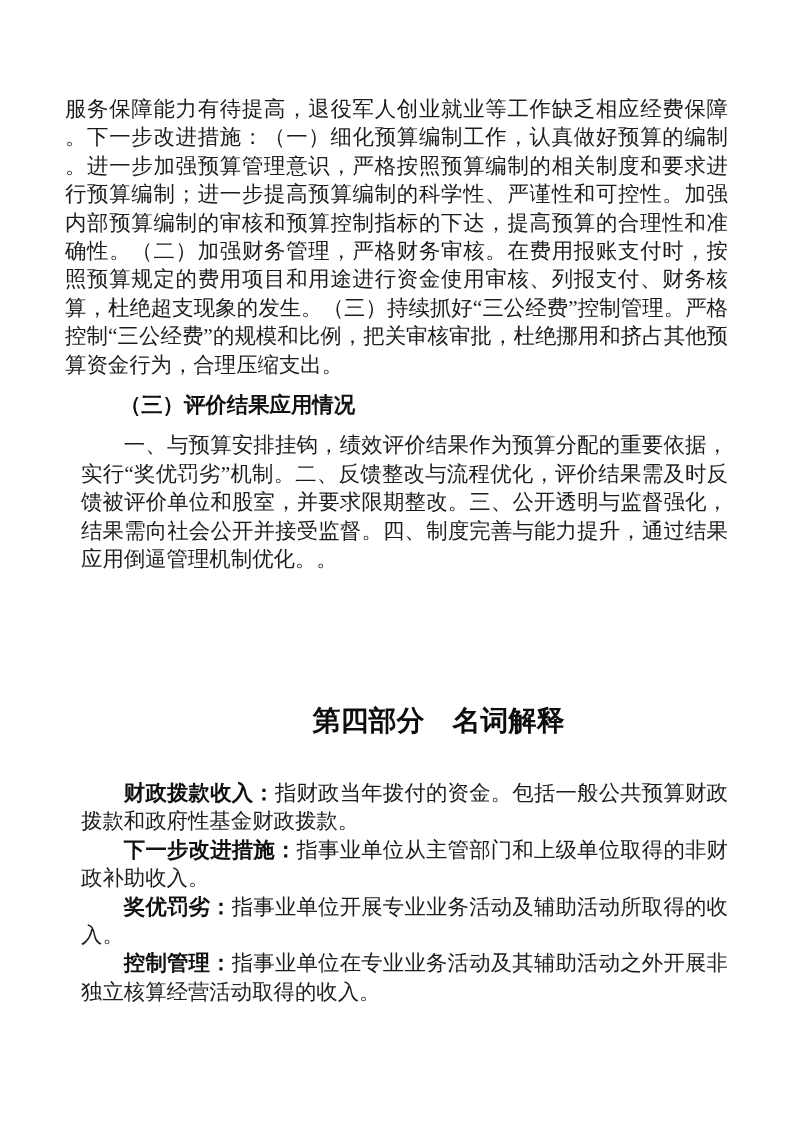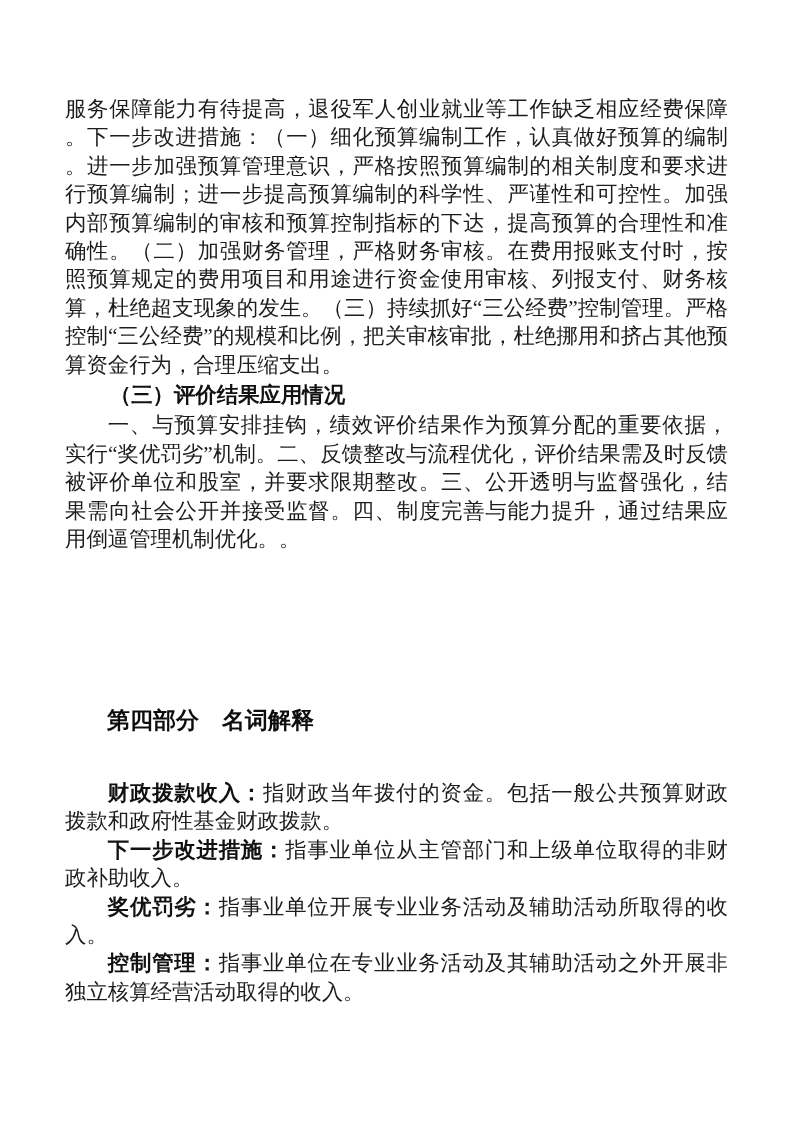"（三）评价结果应用情况" .section-heading { margin: 2px -> 12px }
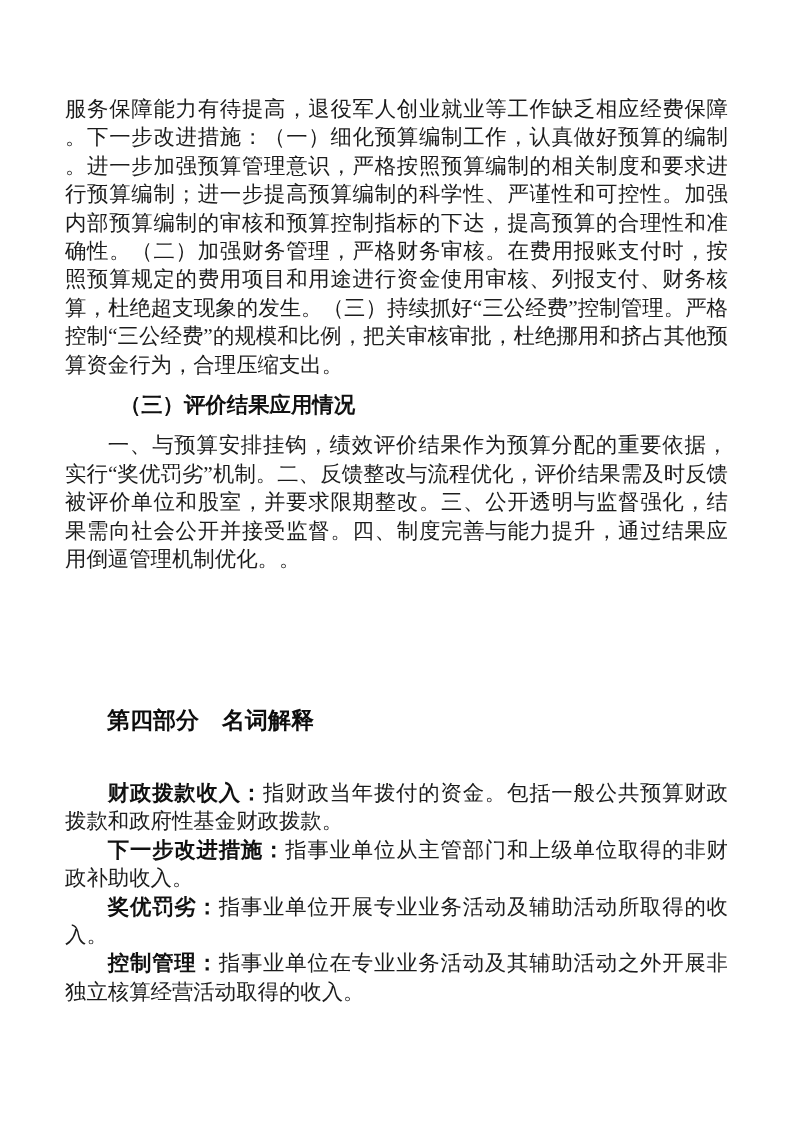"一、与预算安排挂钩，绩效评价结果作为预算分配的重要依据，实行“奖优罚劣”机制。二" .indent { margin-left: none -> 16px }
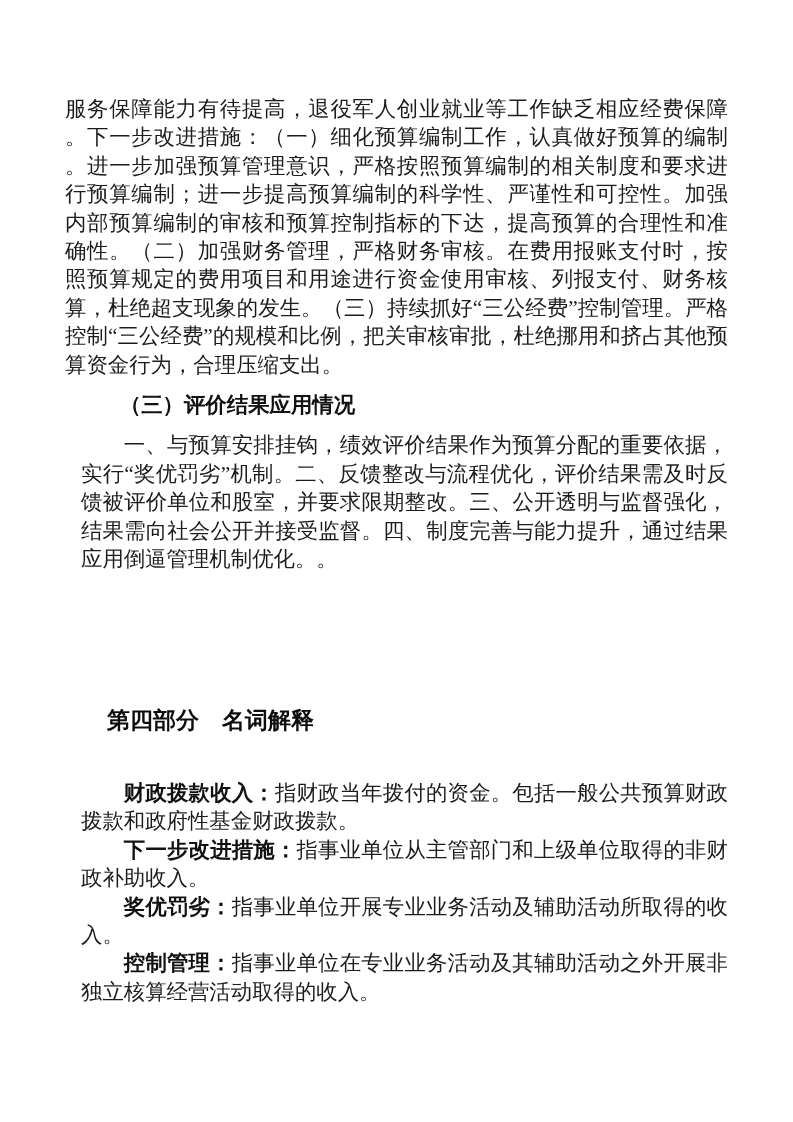"第四部分 名词解释" .part-title { font-size: 23px -> 28px; text-align: left -> center }
